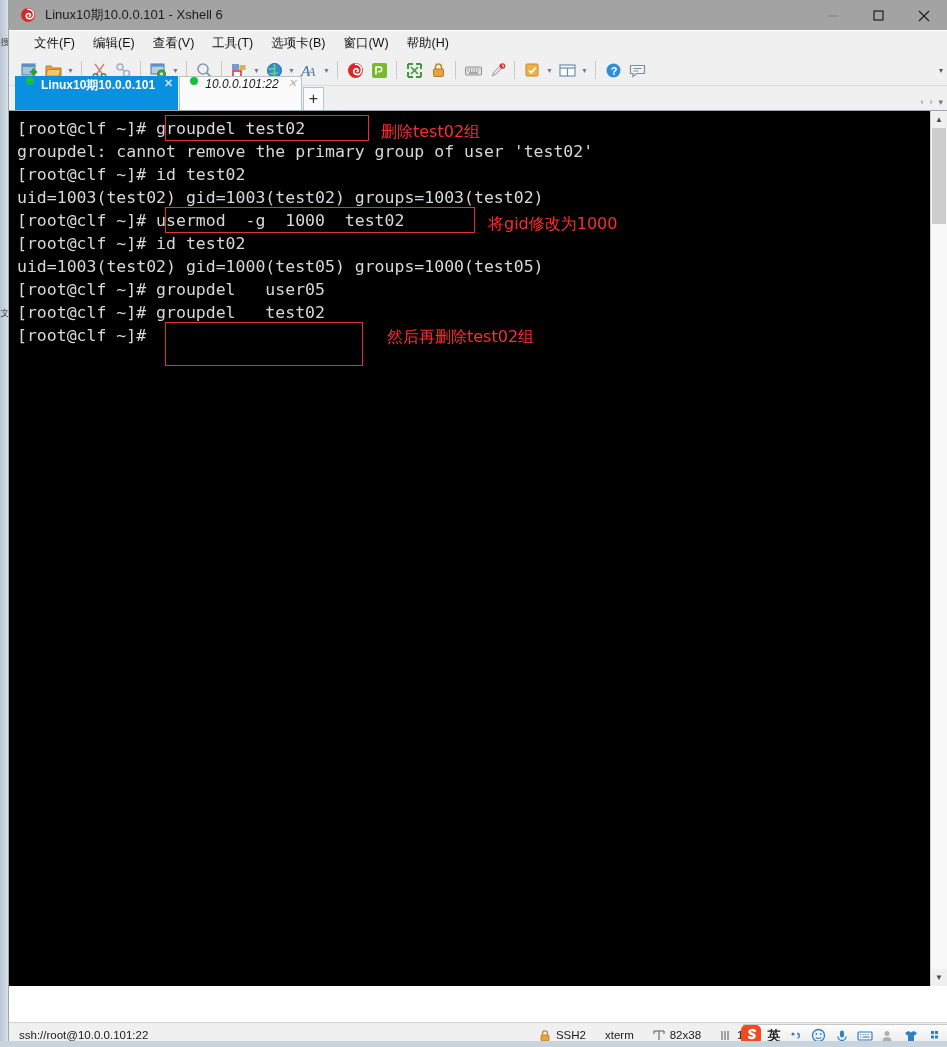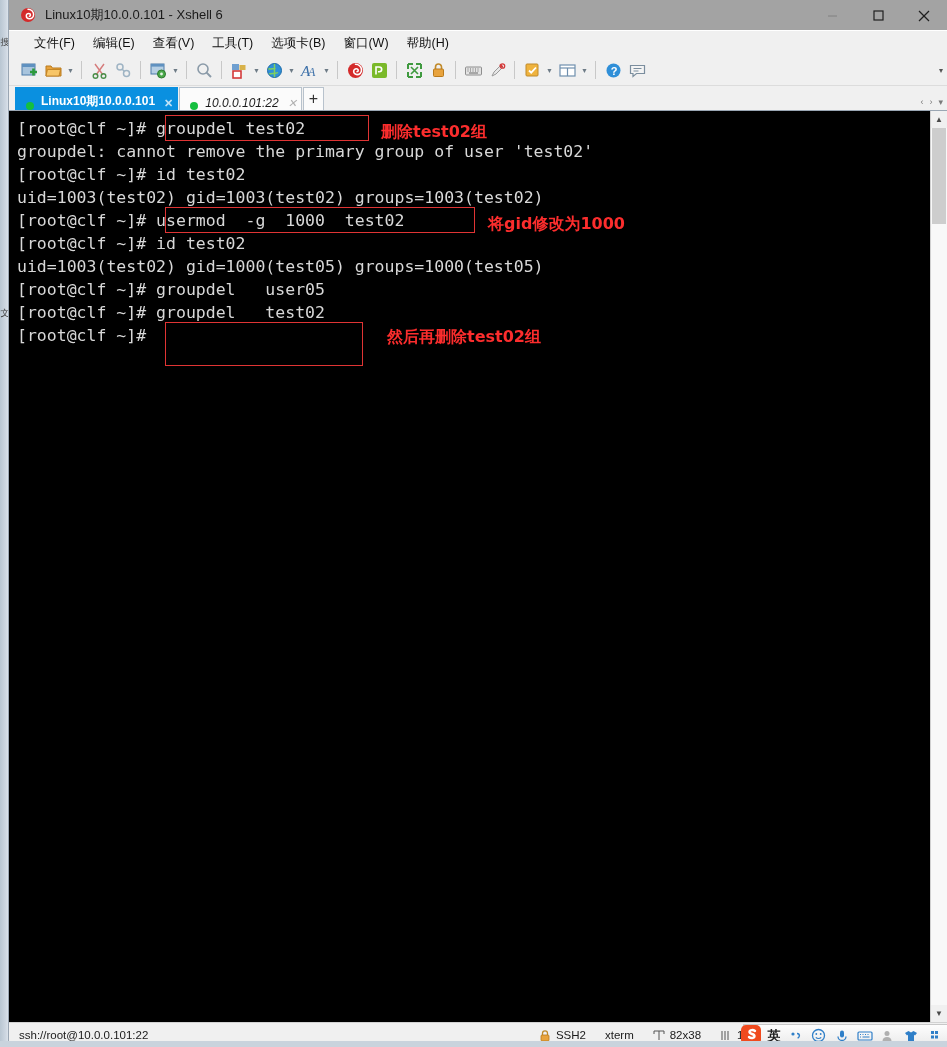"Linux10期10.0.0.101" .tab { align-items: flex-end -> flex-start; height: 23px -> 34px }
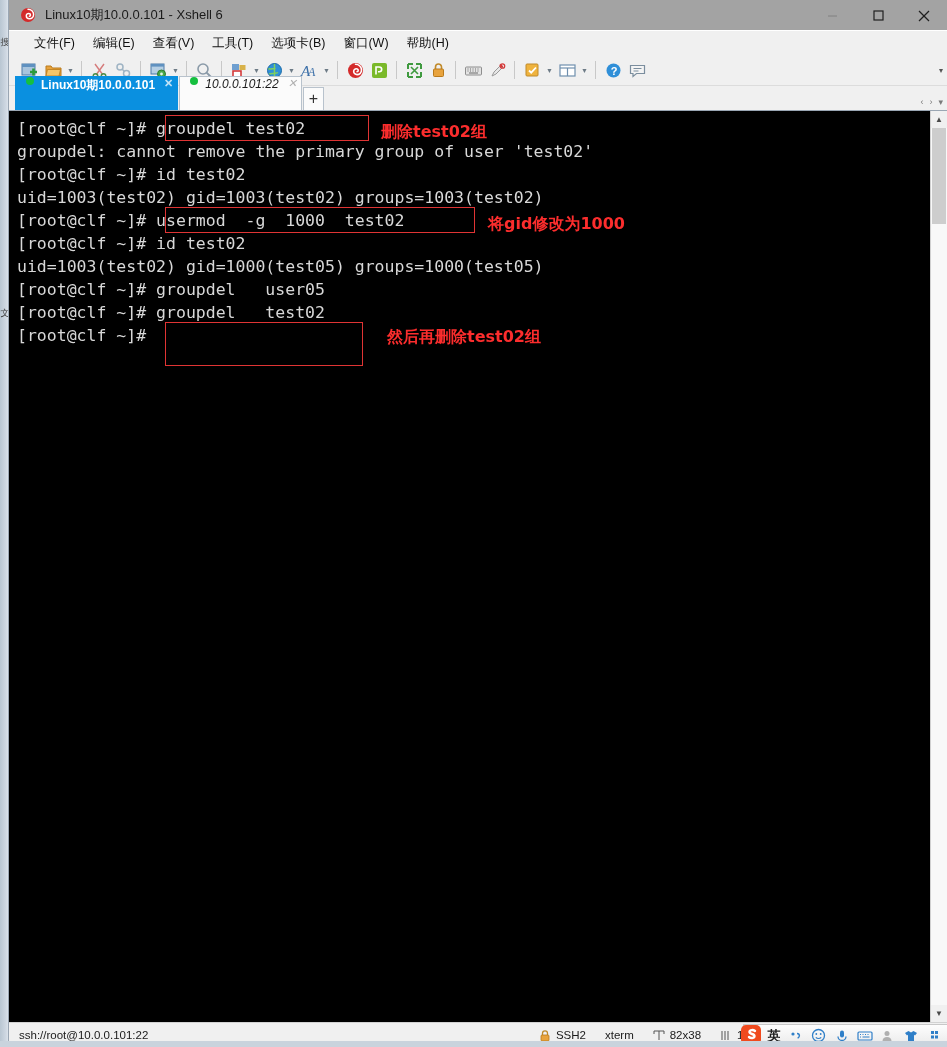"删除test02组" .redlabel { font-weight: bold -> normal }
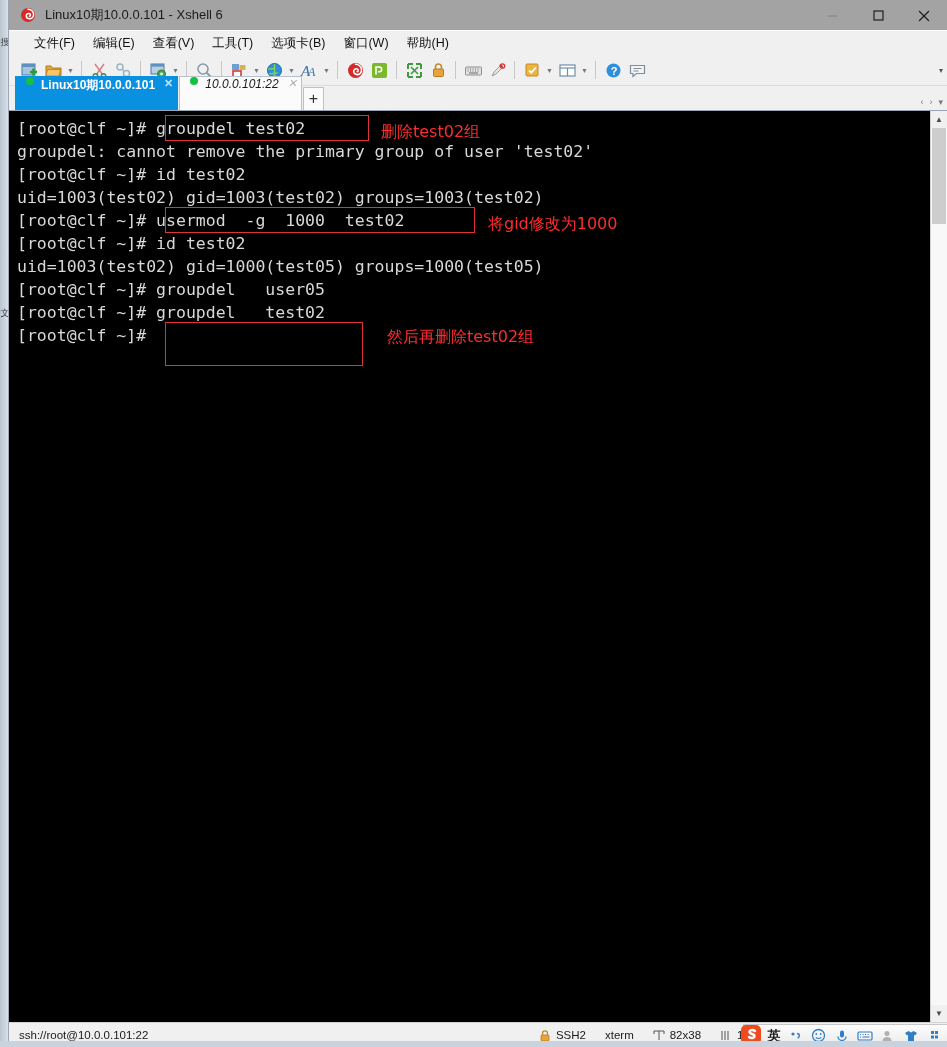"ssh://root@10.0.0.101:22" #statusbar { margin-top: none -> 36px }
